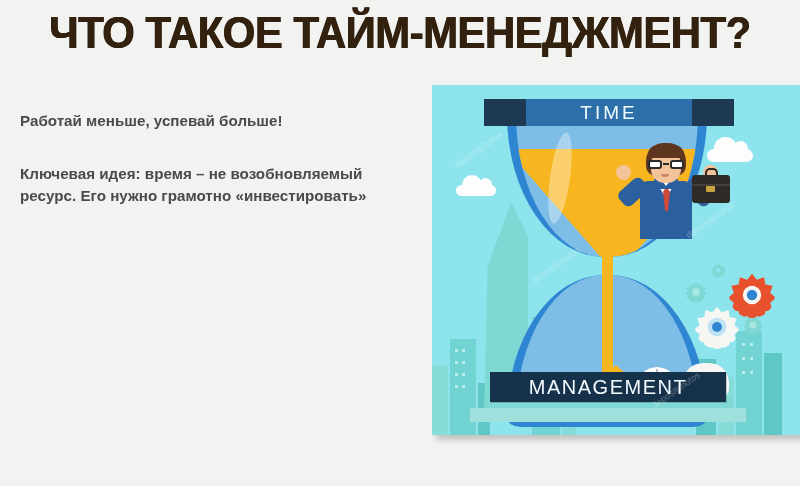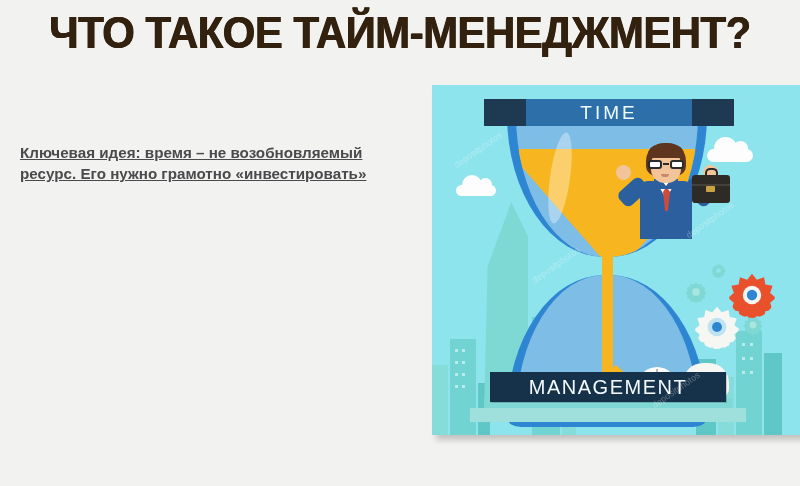"Работай меньше, успевай больше!" span.b { html: none -> <span>Работай меньше, успевай больше!</span> }
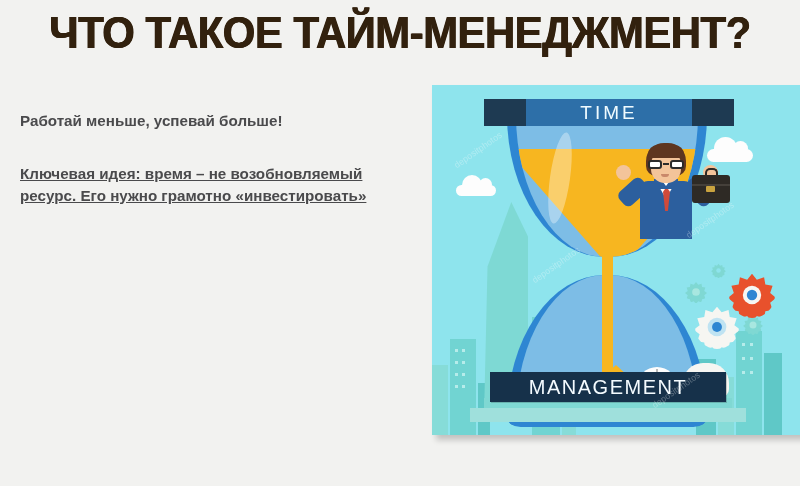"Ключевая идея: время – не" .para:last-child { text-decoration: underline -> none }
